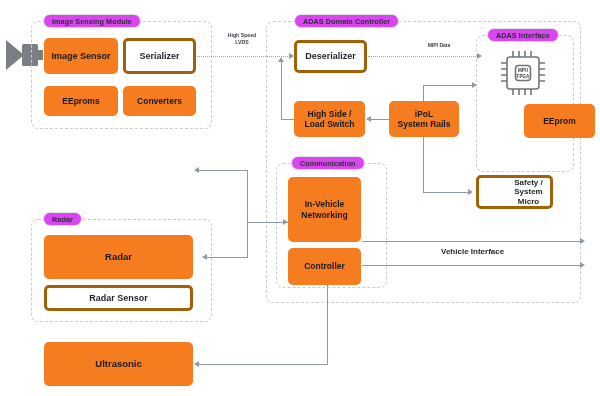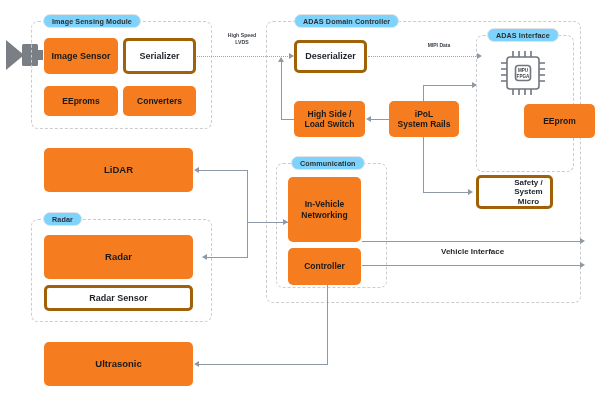"Image Sensing Module" .group-label { background: #7dd3fc -> #d946ef }
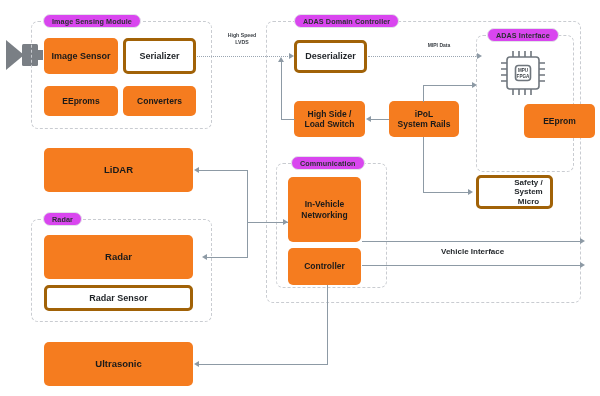"LiDAR" div.blk { html: <div>LiDAR</div> -> none }
